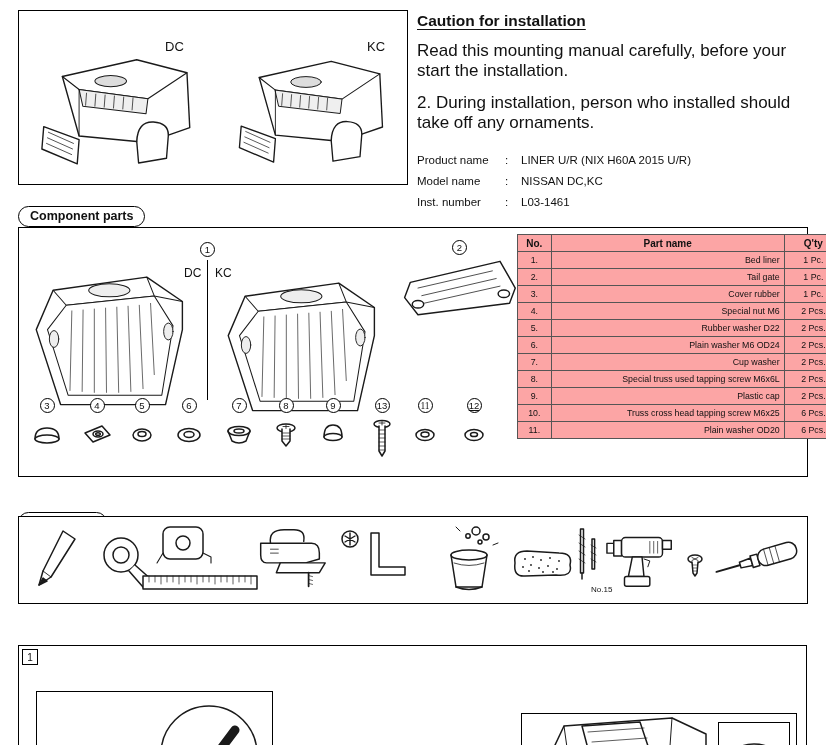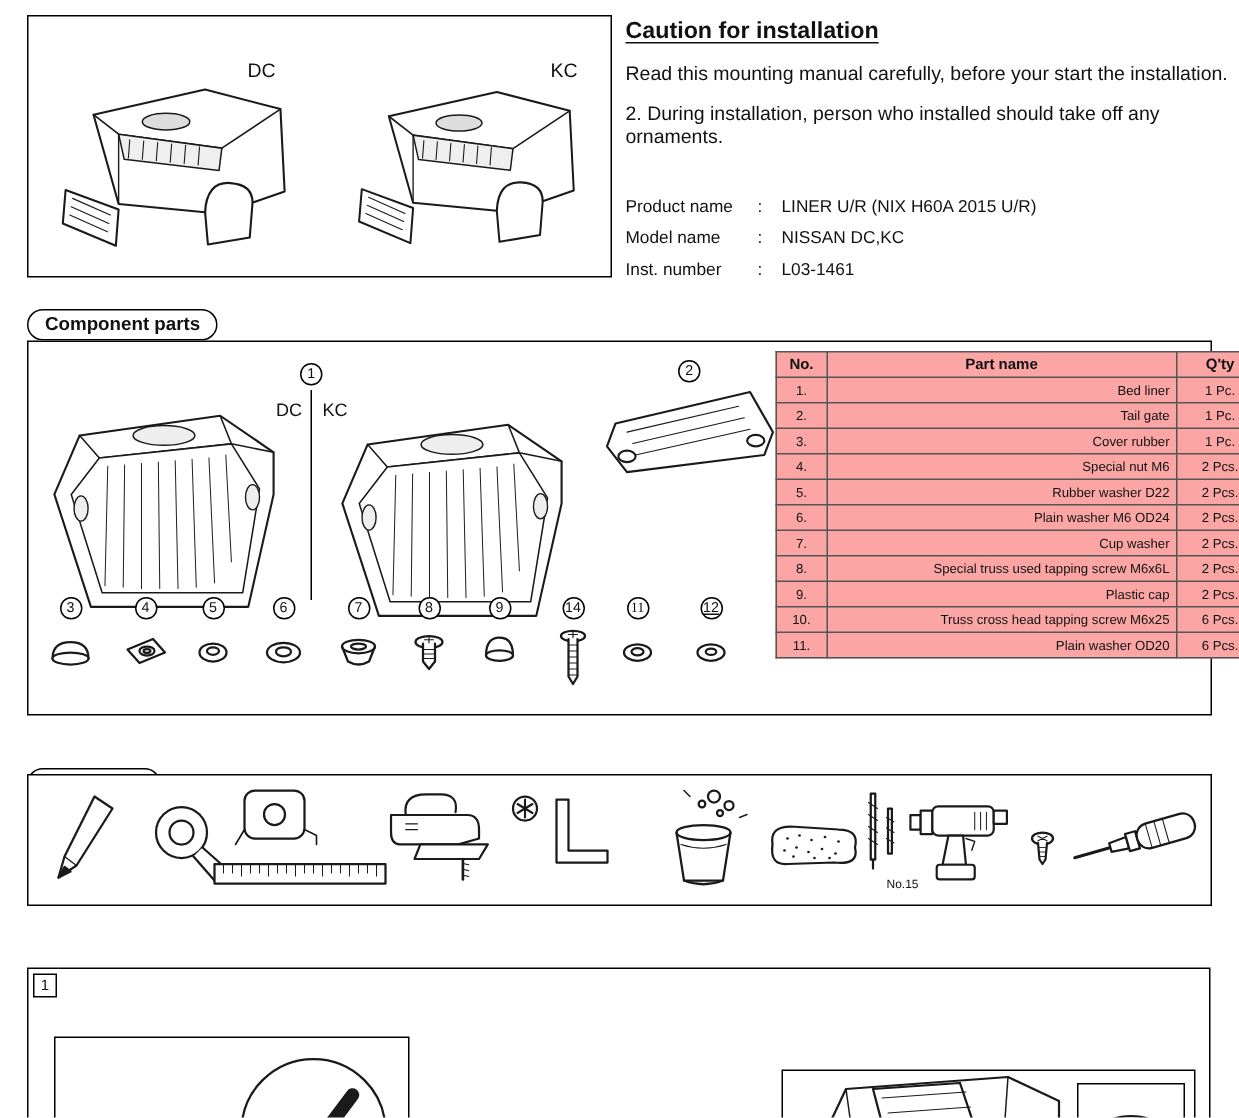"Read this mounting manual carefully," .caution p { font-size: 13px -> 17px }
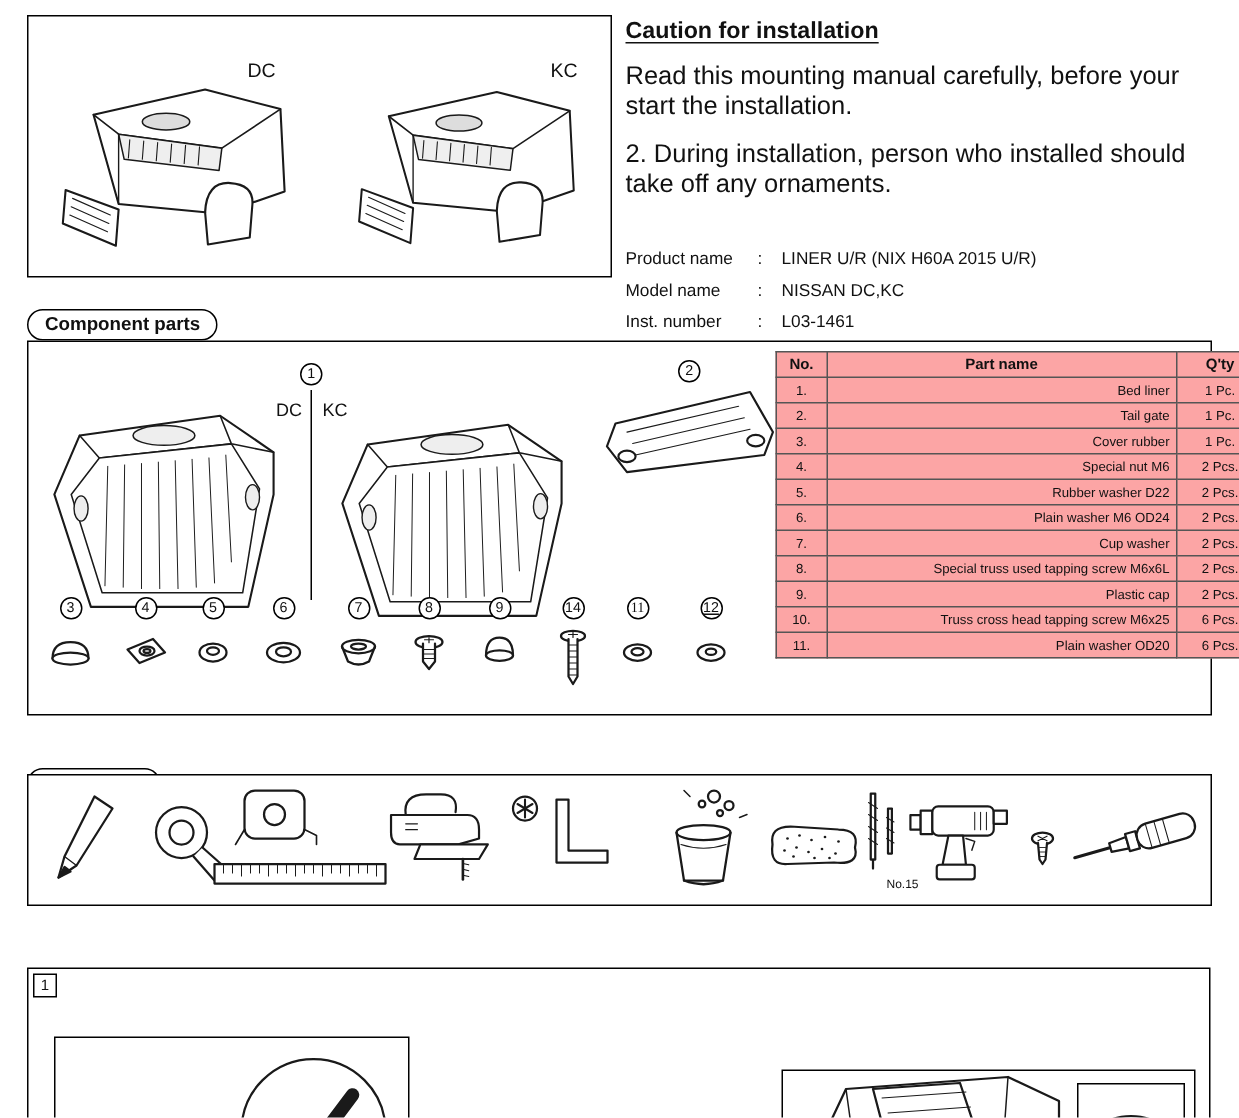"Product name" .product-info { margin-top: 29px -> 16px }
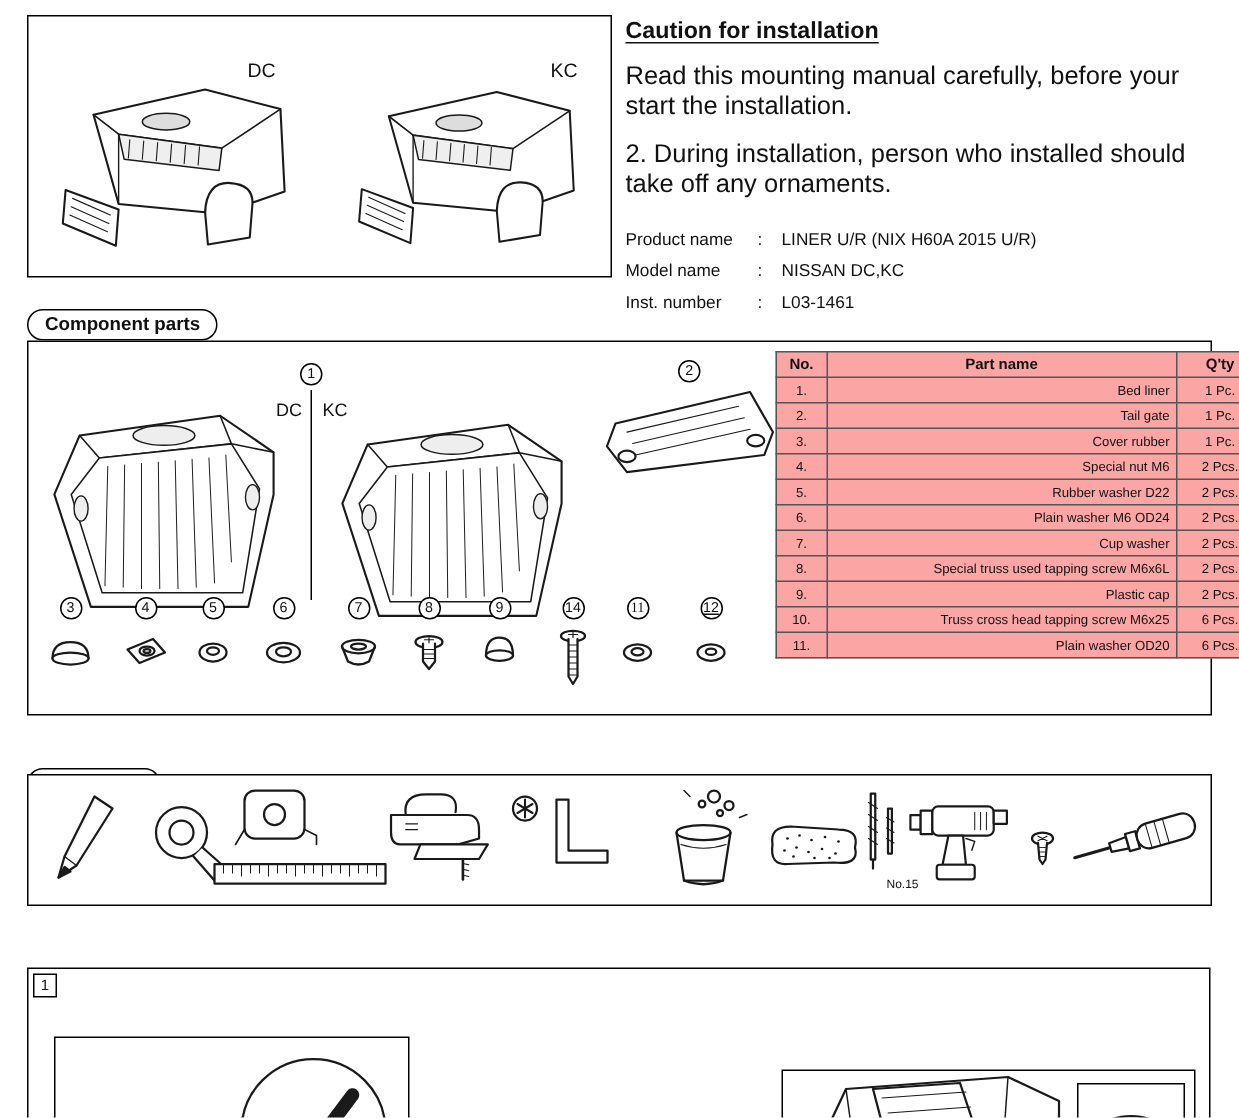"14" span.callout { text: 14 -> 13 }
